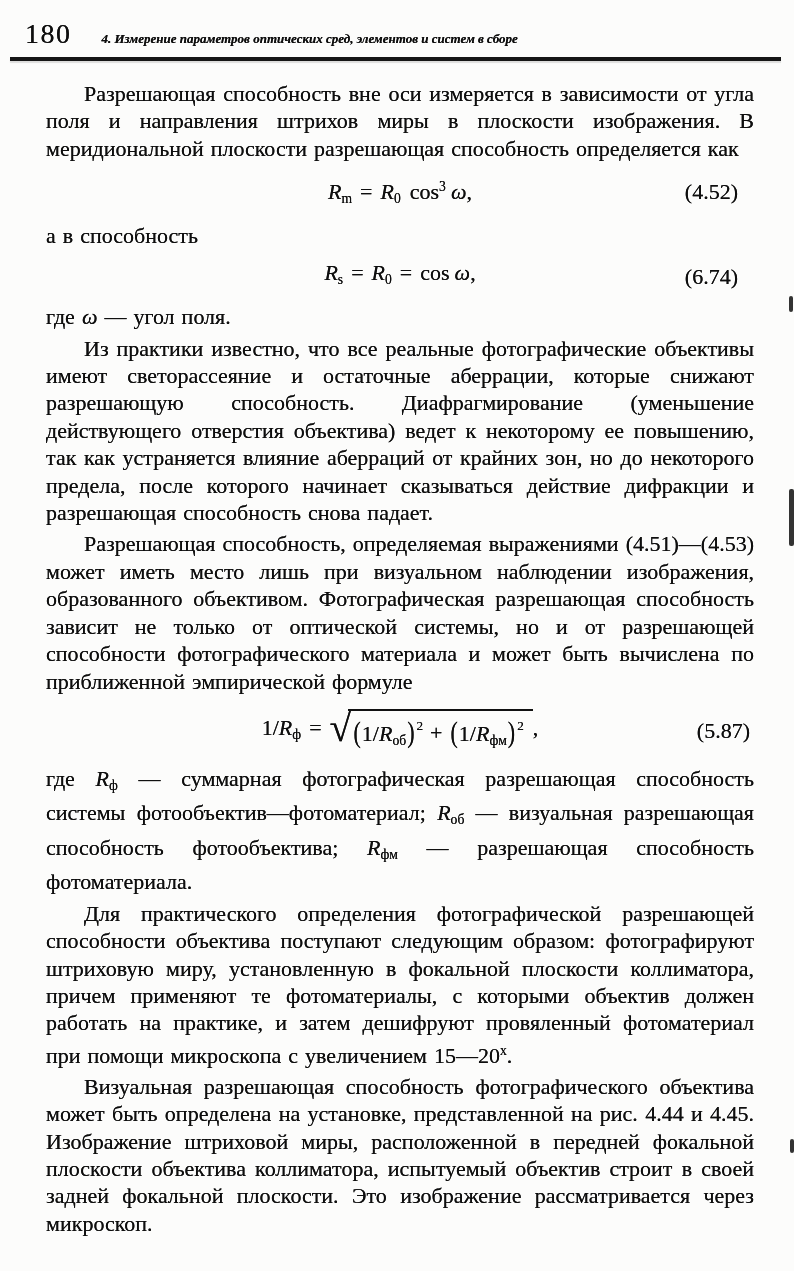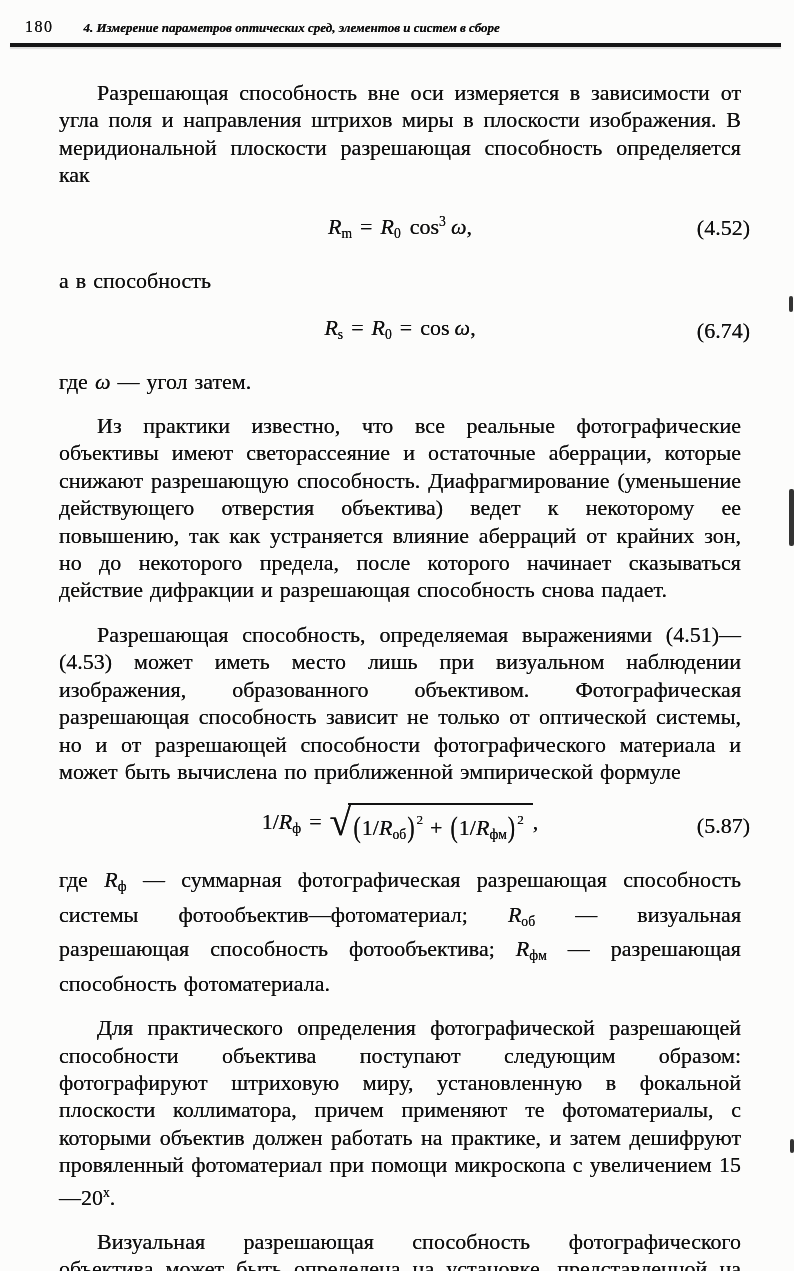"180" .pagenum { font-size: 16px -> 28px }
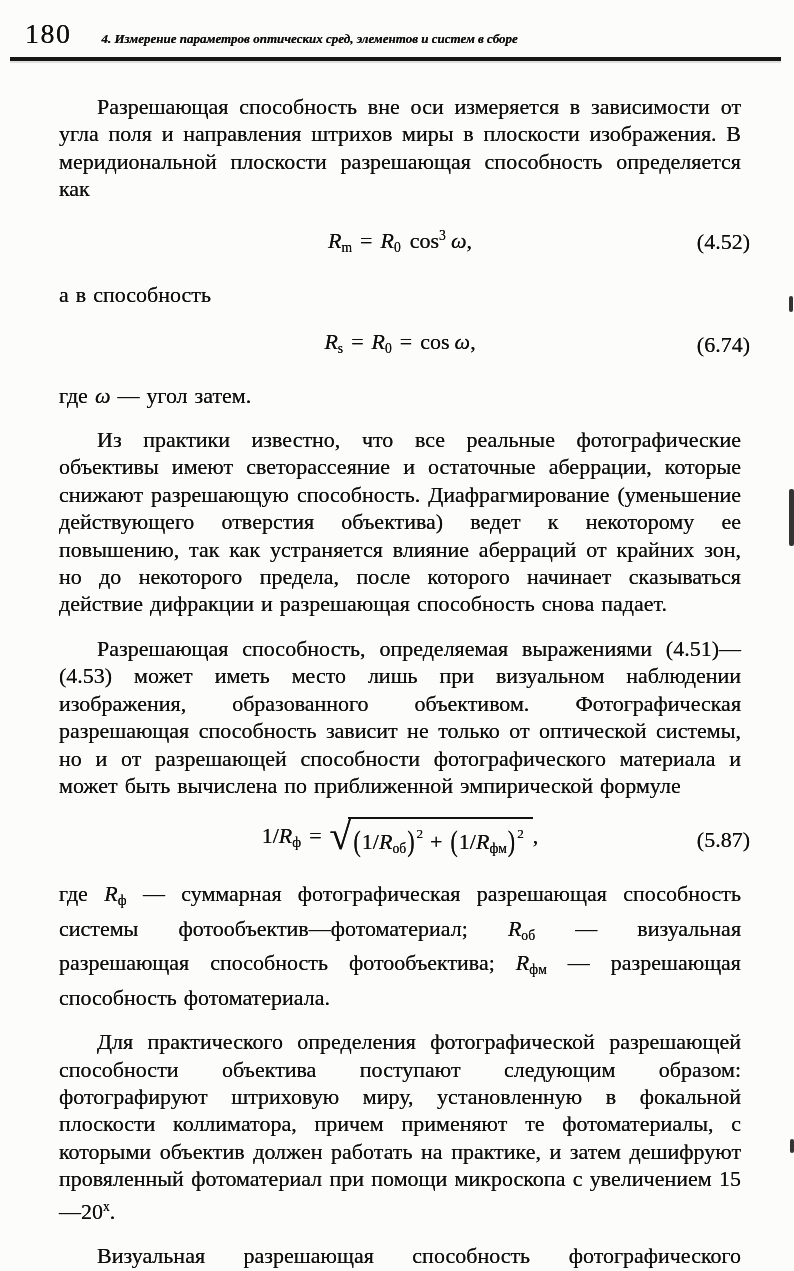"Разрешающая способность вне оси" .para { margin: 17px -> 4px }
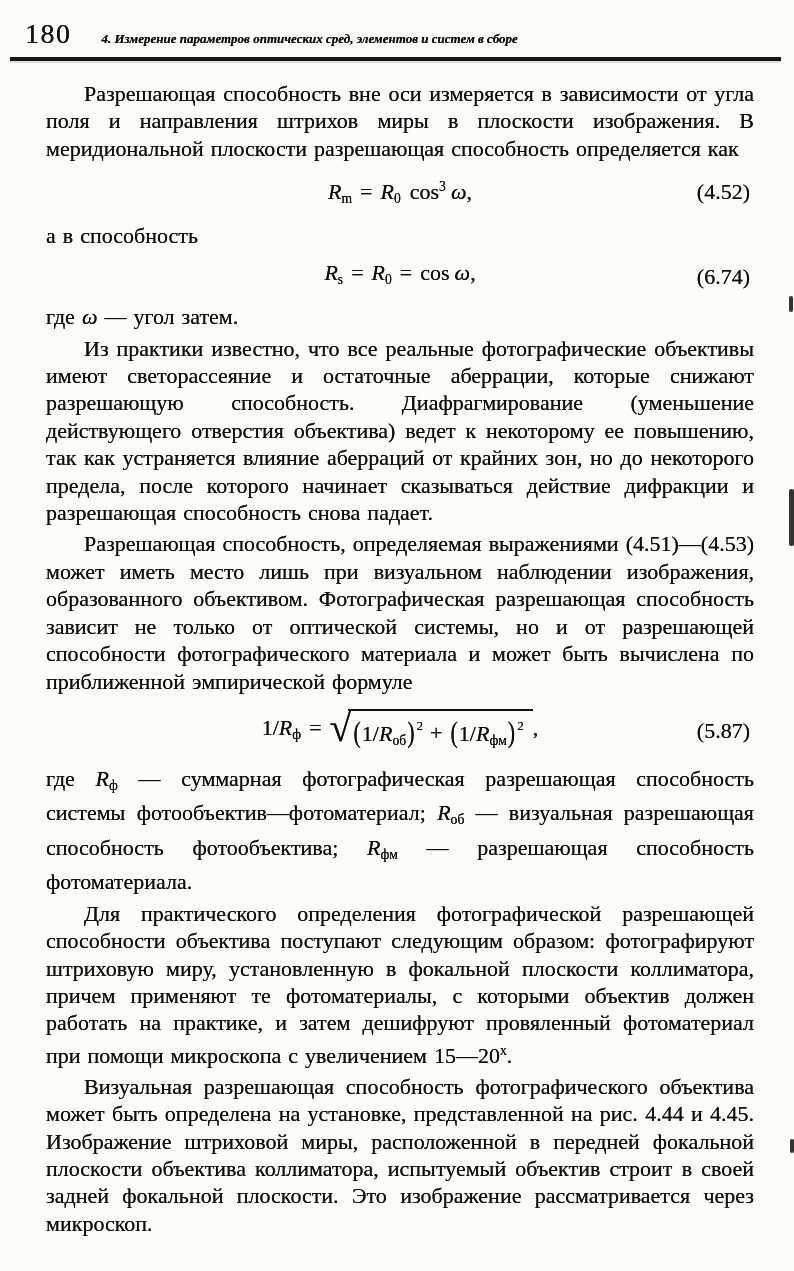"Rm = R0 cos3 ω," .eq-row { margin: 8px 0 7px -> 8px 12px 7px }
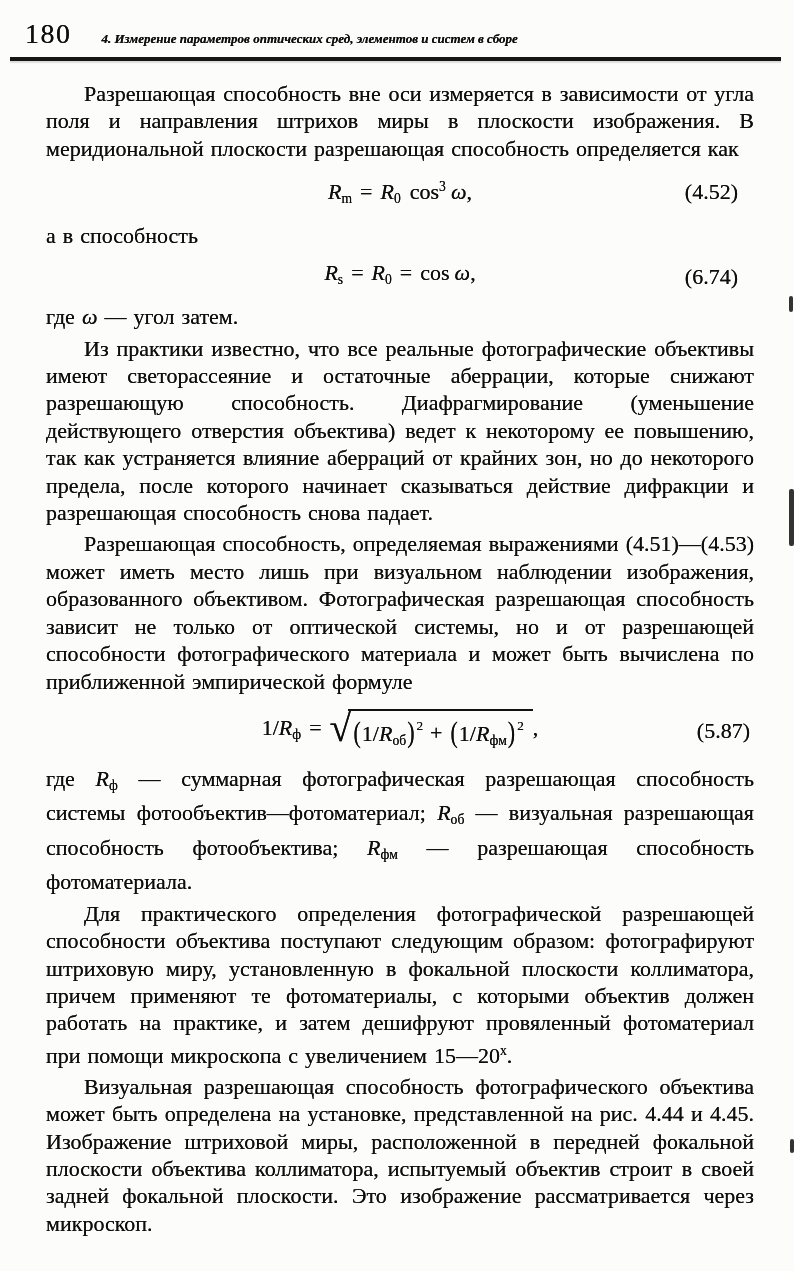"— угол затем." span { text: затем -> поля }
